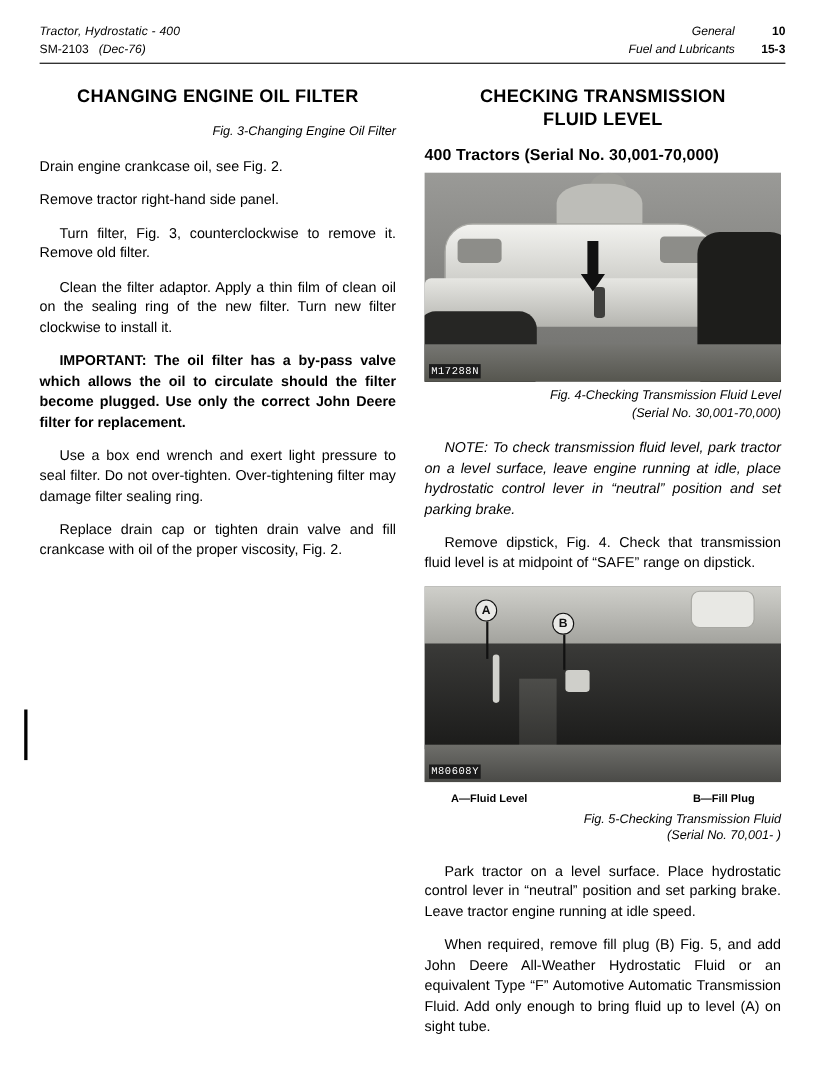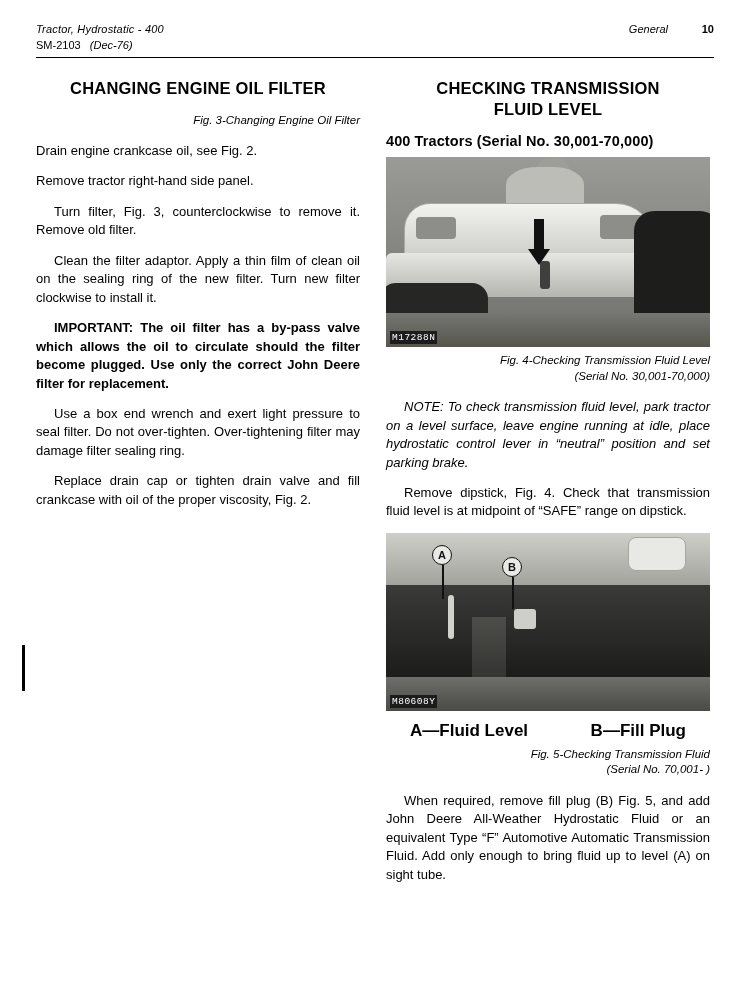"Fuel and Lubricants" div.hr-row { html: none -> <div> <span>Fuel and Lubricants</span> <span>15-3</span> </div> }
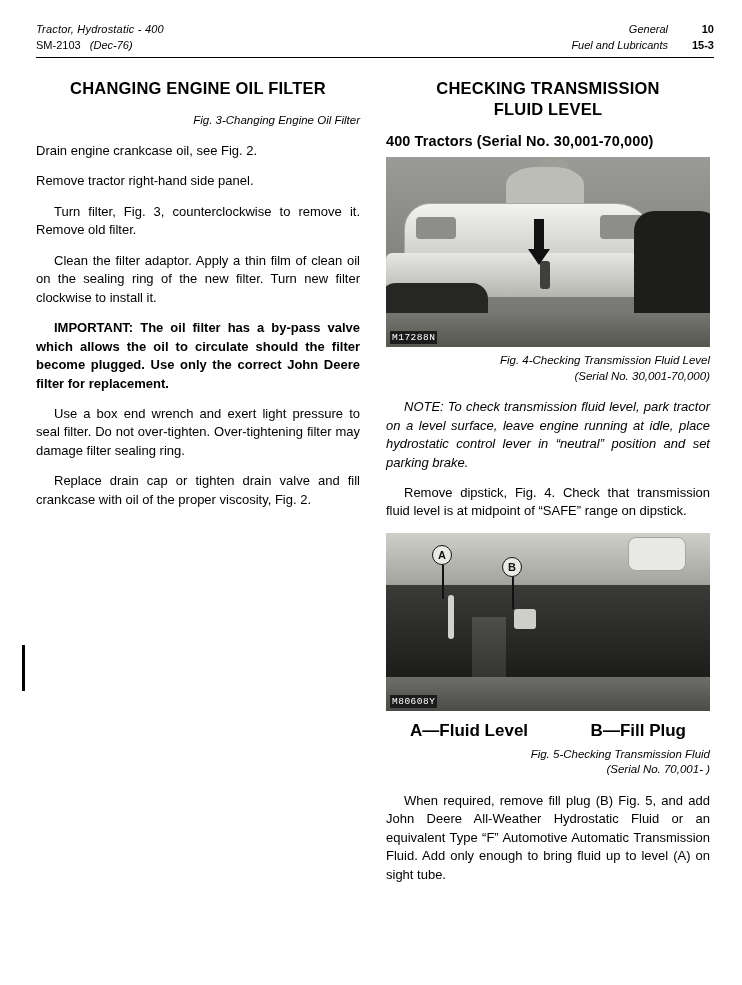"A—Fluid Level" .legend { font-size: 17px -> 10px }
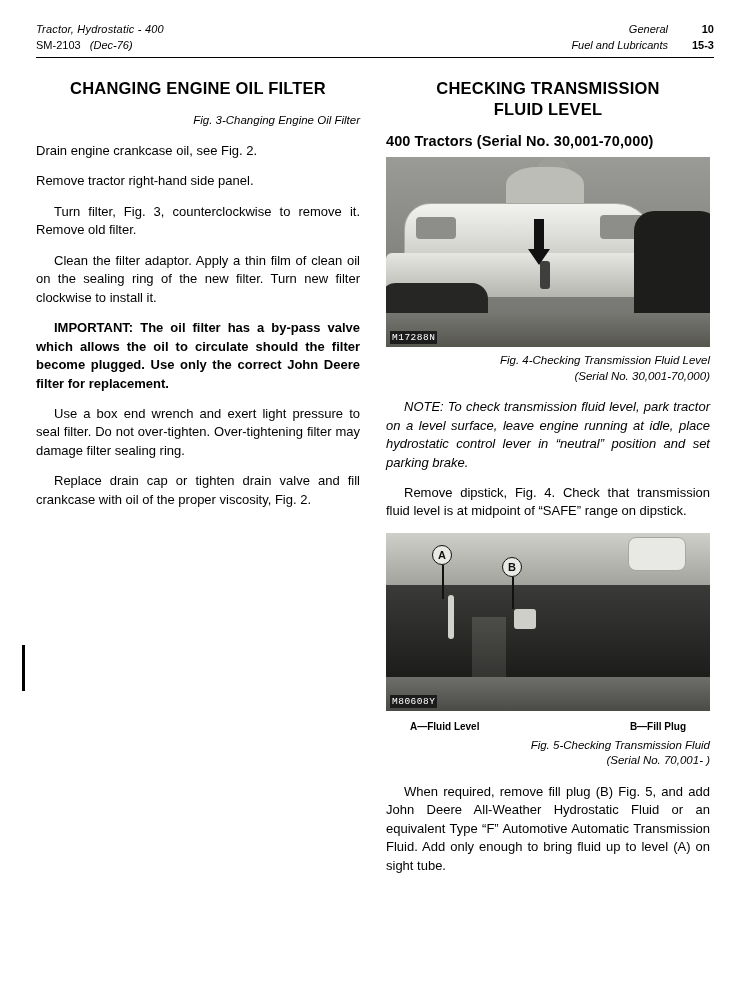"Park tractor on a level" p { html: none -> <p>Park tractor on a level surface. Place hydrostatic control lever in “neutral” position and set parking brake. Leave tractor engine running at idle speed.</p> }
